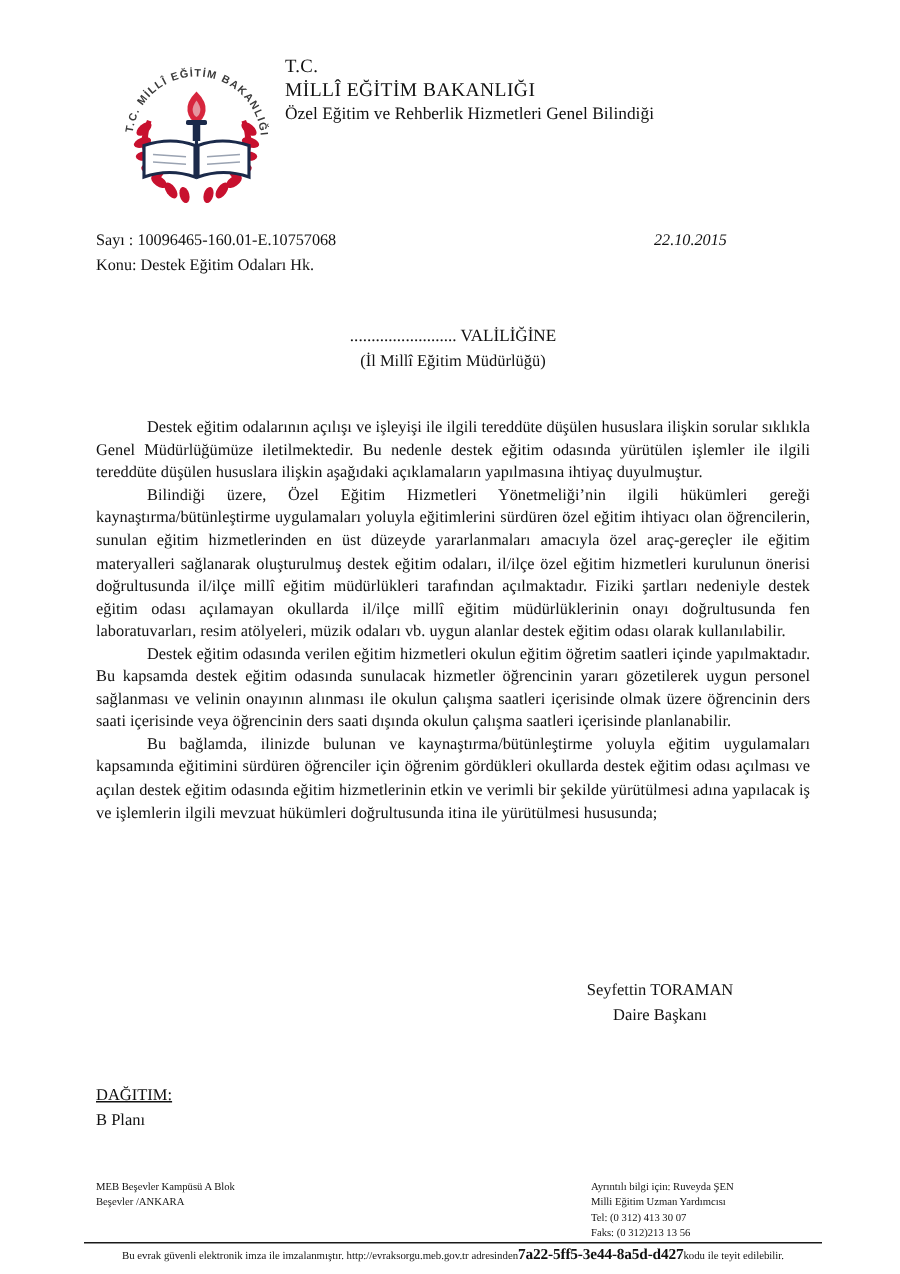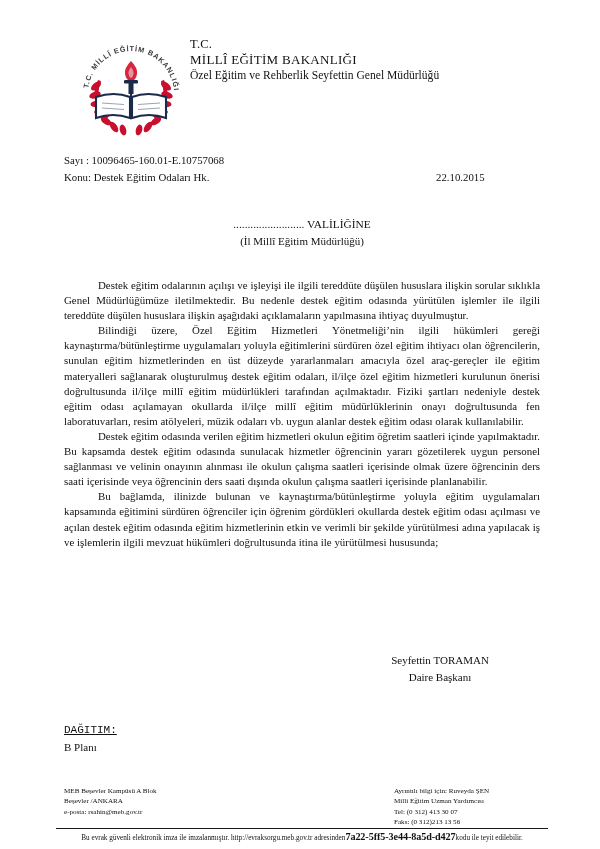"Özel Eğitim ve Rehberlik Seyfettin" div.hdr-genel { text: Seyfettin Genel Müdürlüğü -> Hizmetleri Genel Bilindiği }
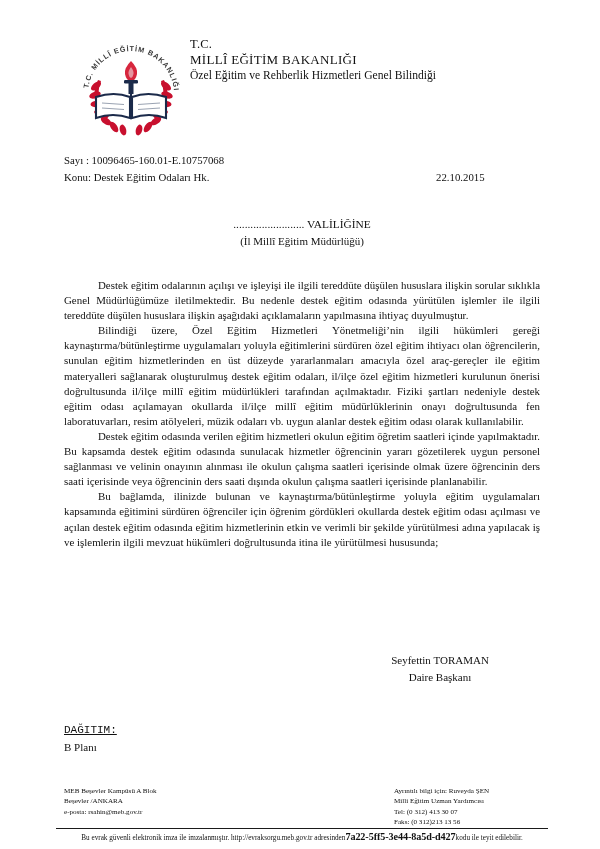"22.10.2015" .meta-date { font-style: none -> italic; top: 17px -> 0 }
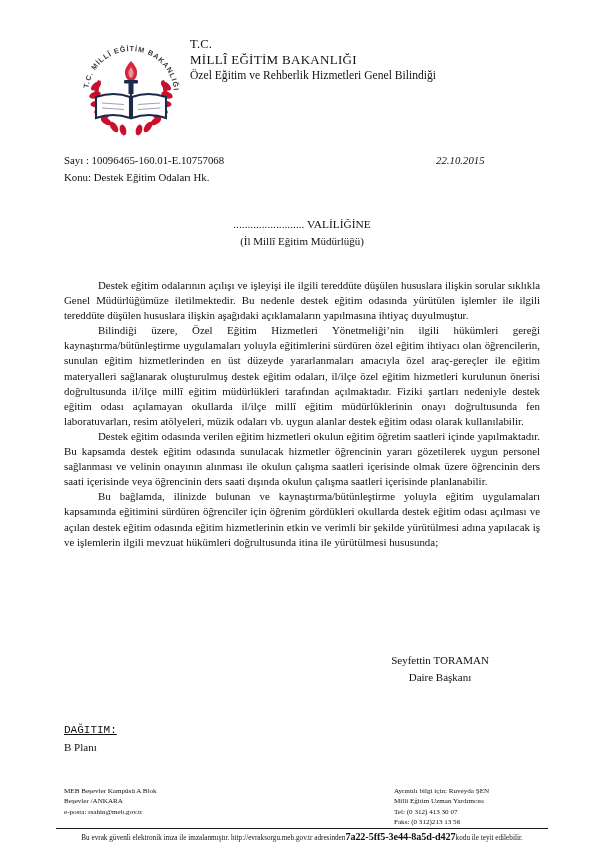"DAĞITIM:" .dagitim-title { font-family: Liberation Mono, monospace -> none }
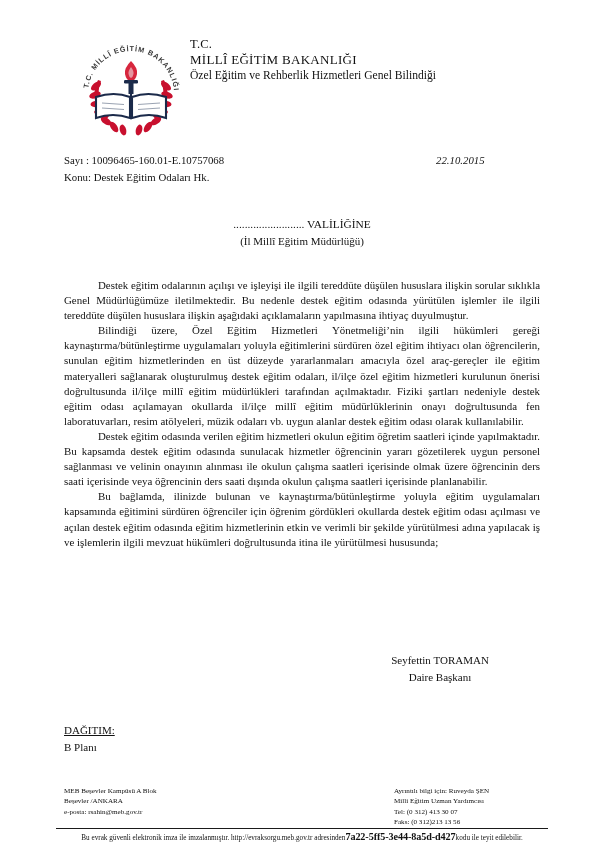"e-posta: rsahin@meb.gov.tr" div { html: <div>e-posta: rsahin@meb.gov.tr</div> -> none }
